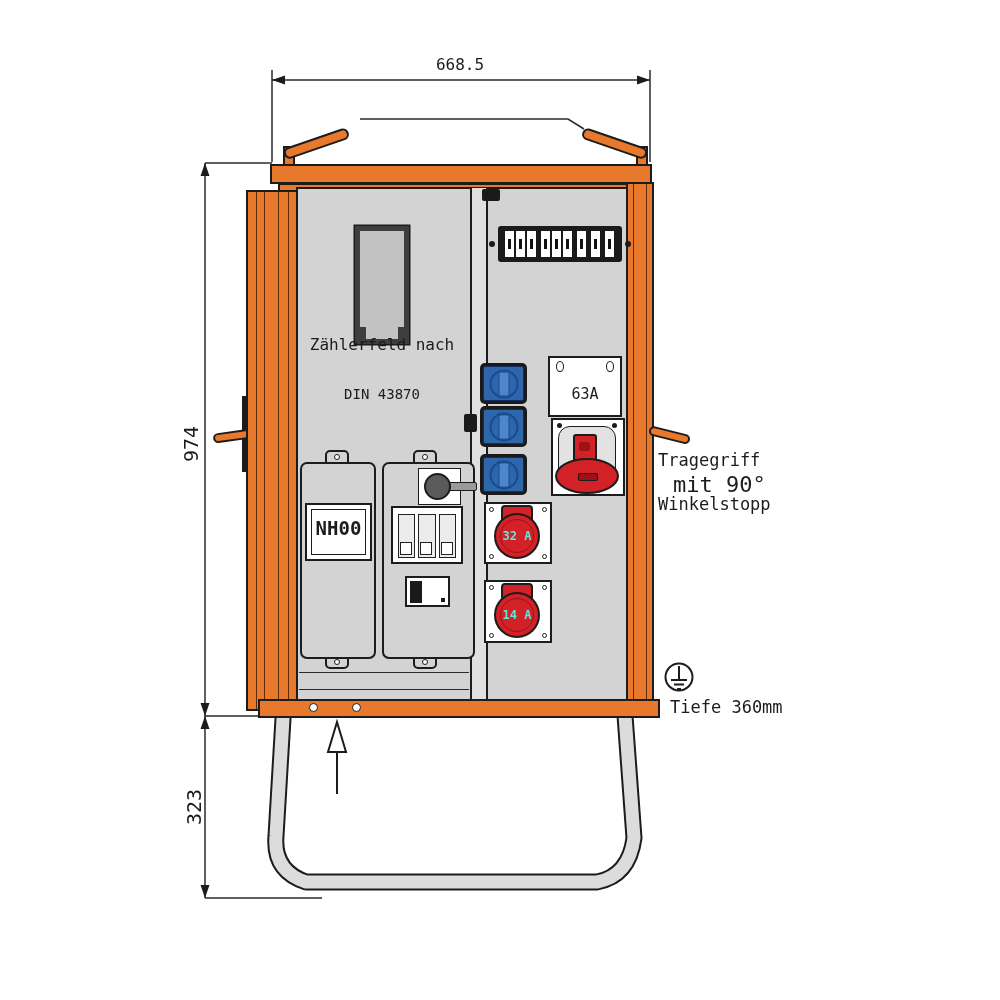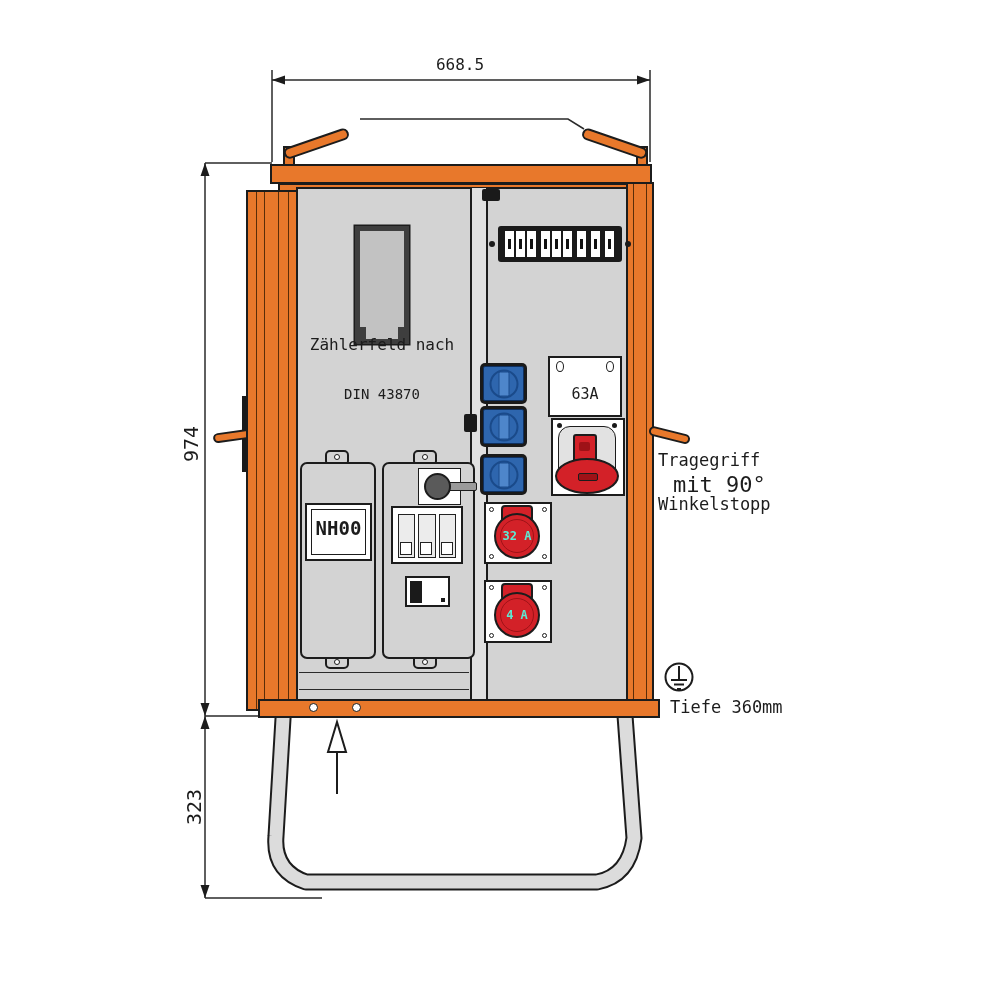"4 A" span.cee-label { text: 4 -> 14 }
